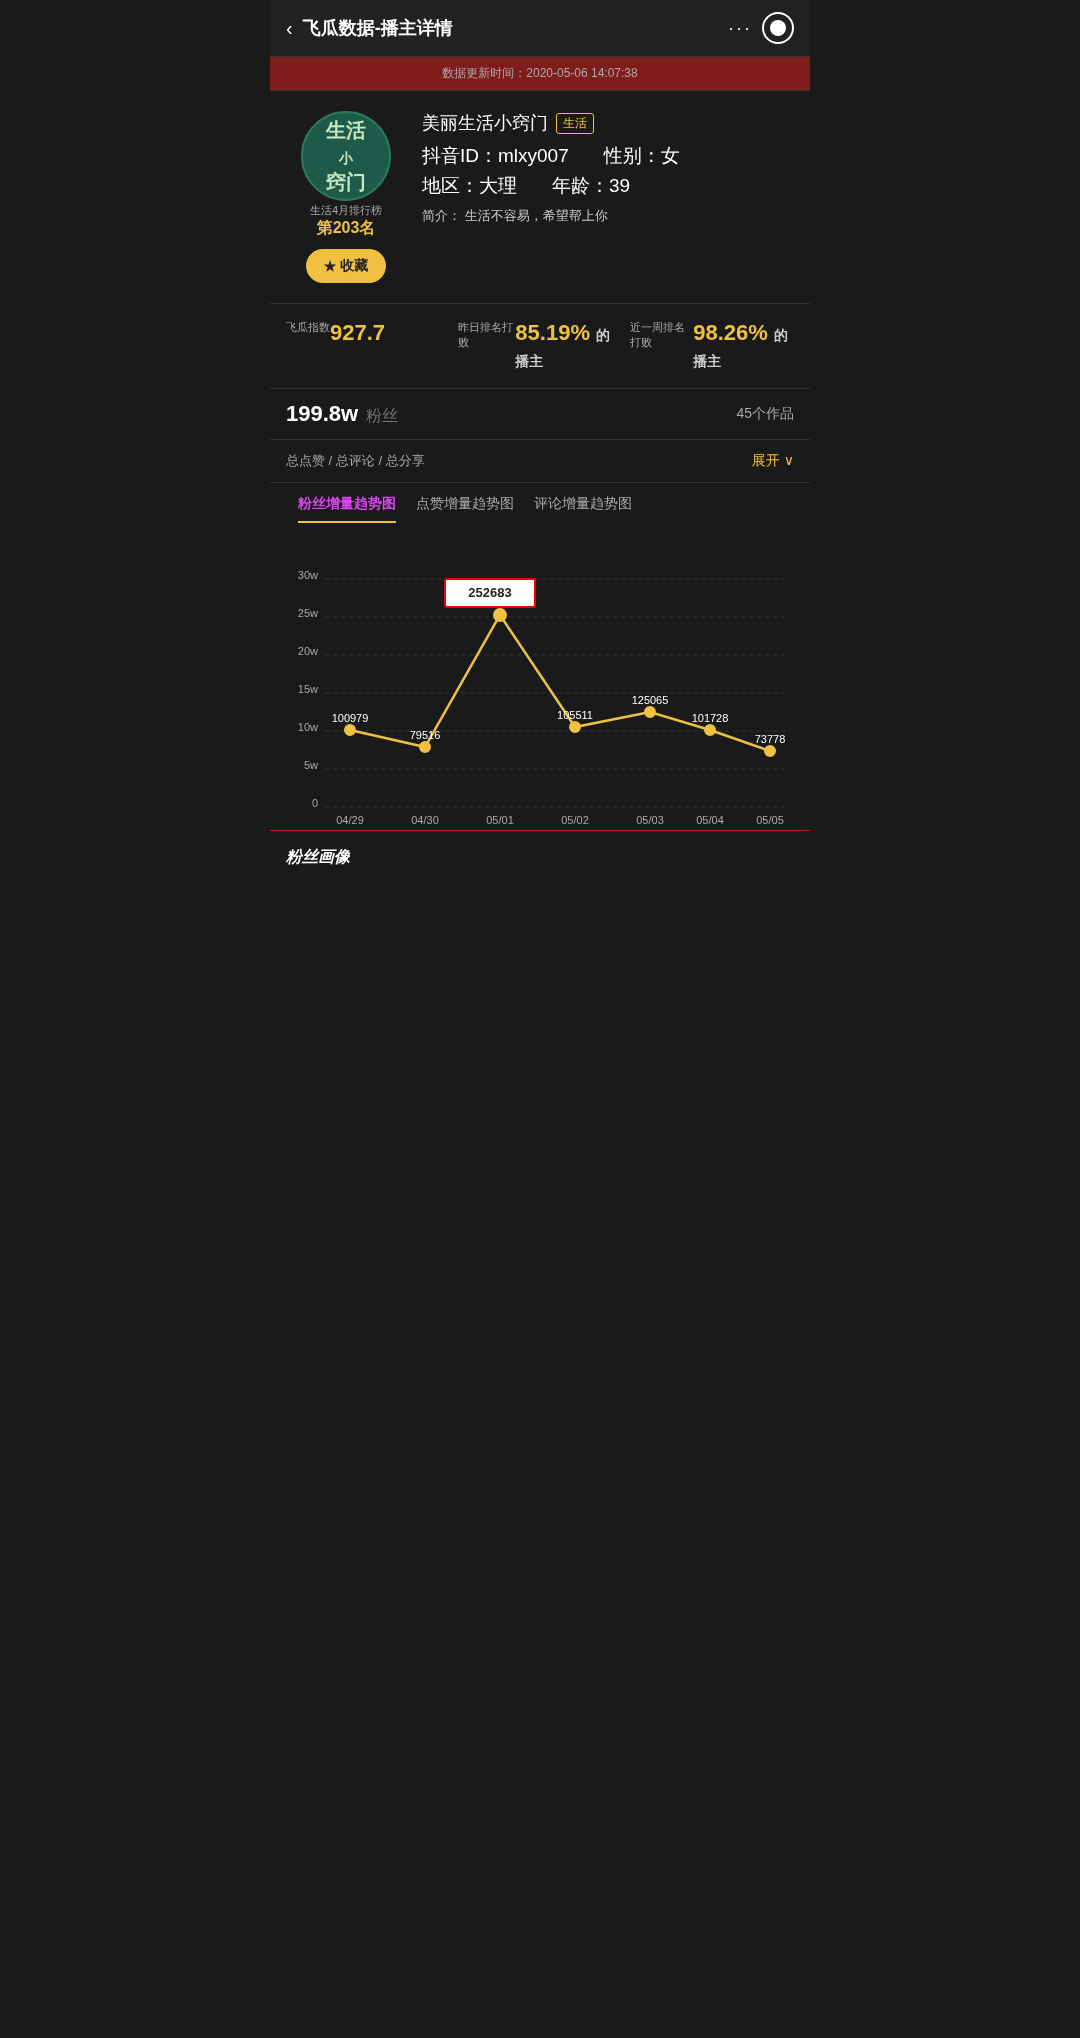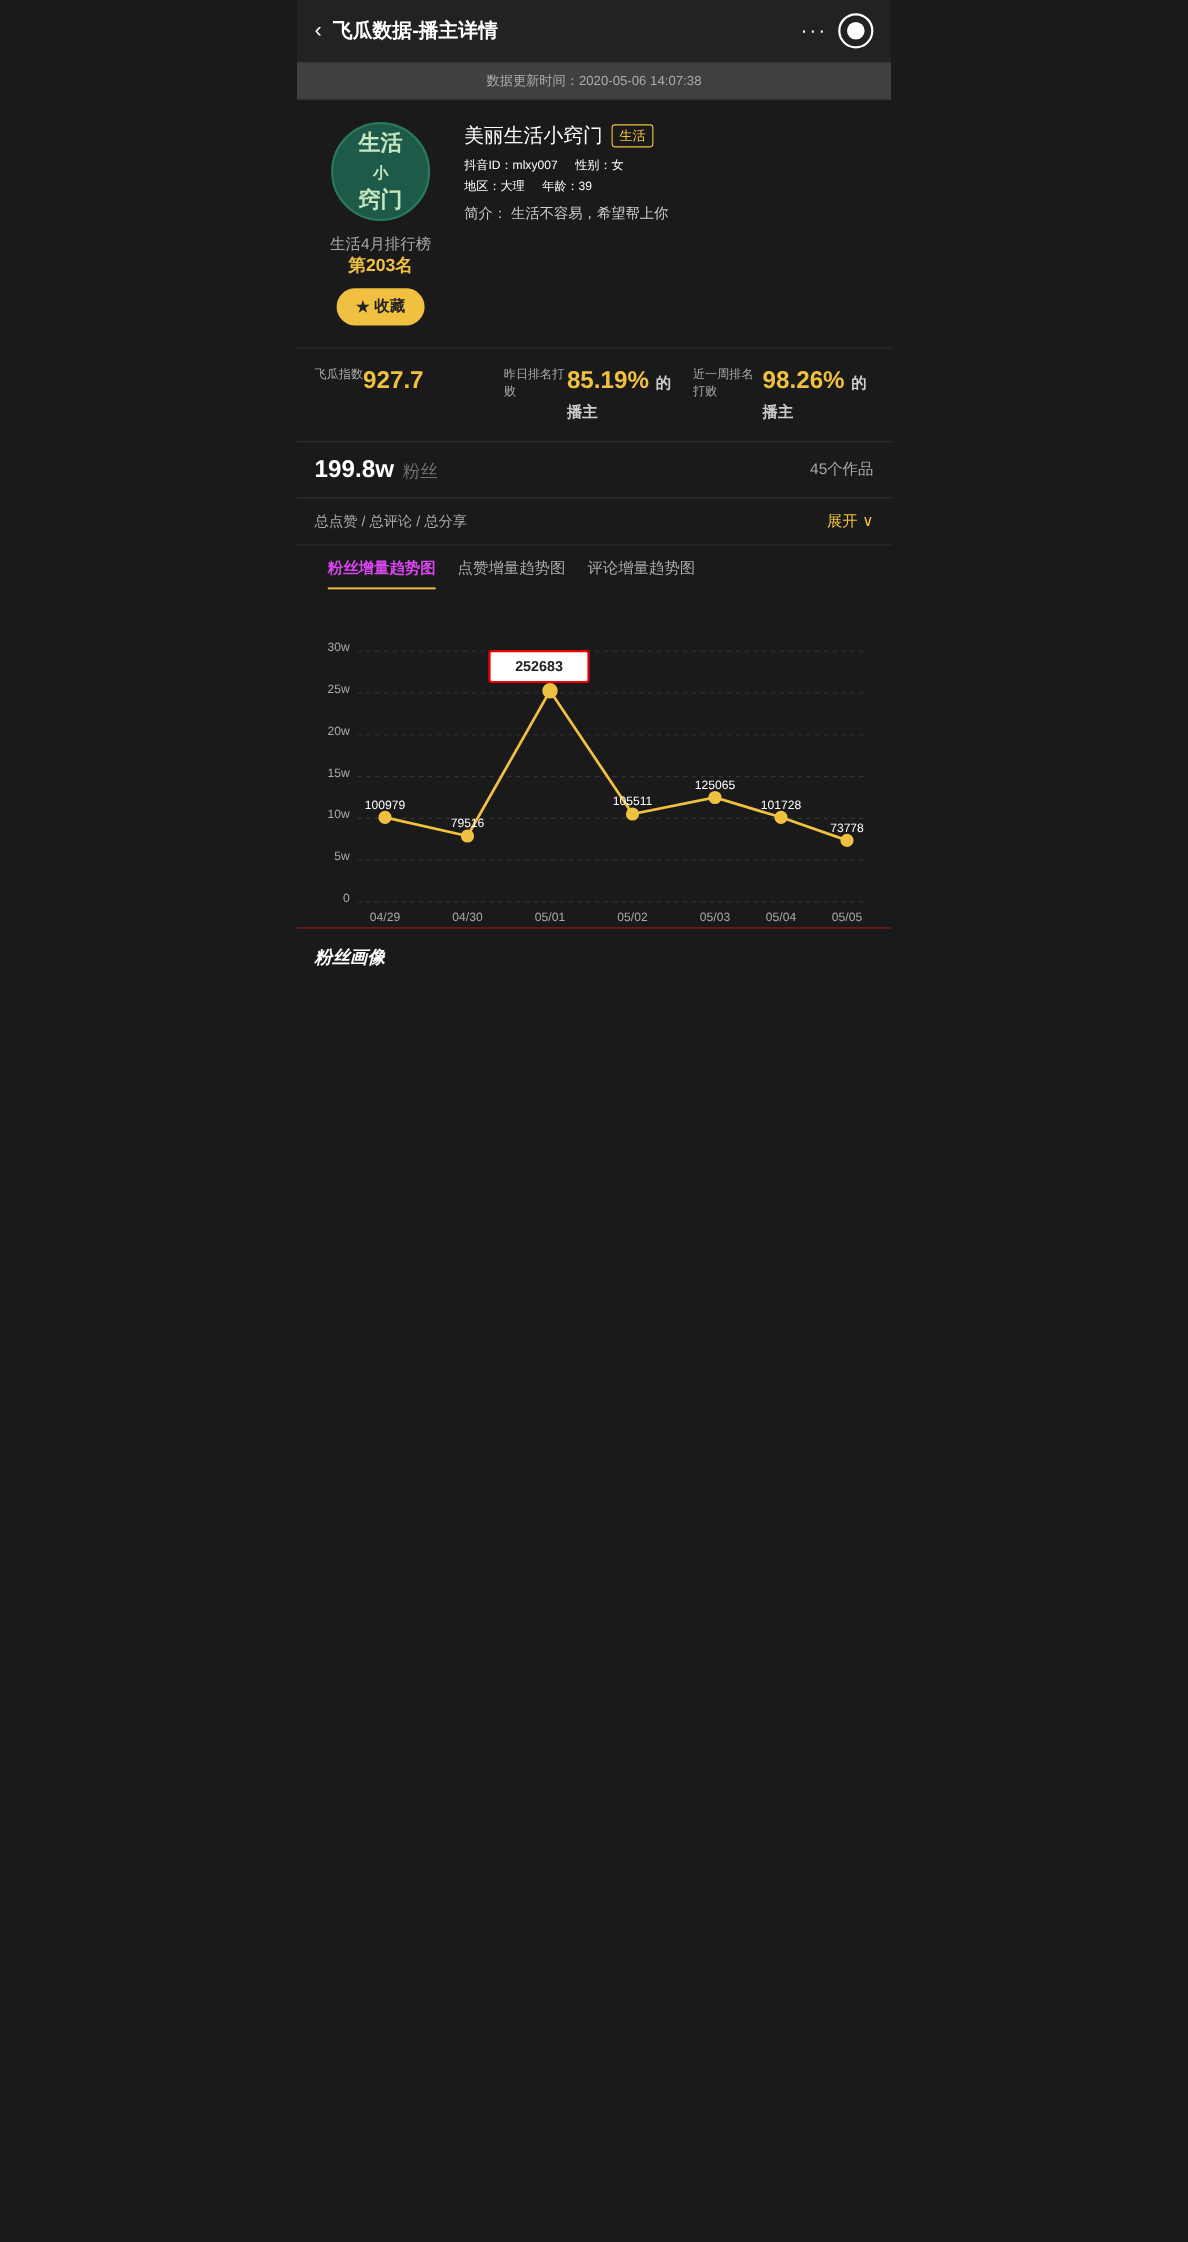"数据更新时间：2020-05-06 14:07:38" .update-bar { background: #404040 -> #7f1d1d }
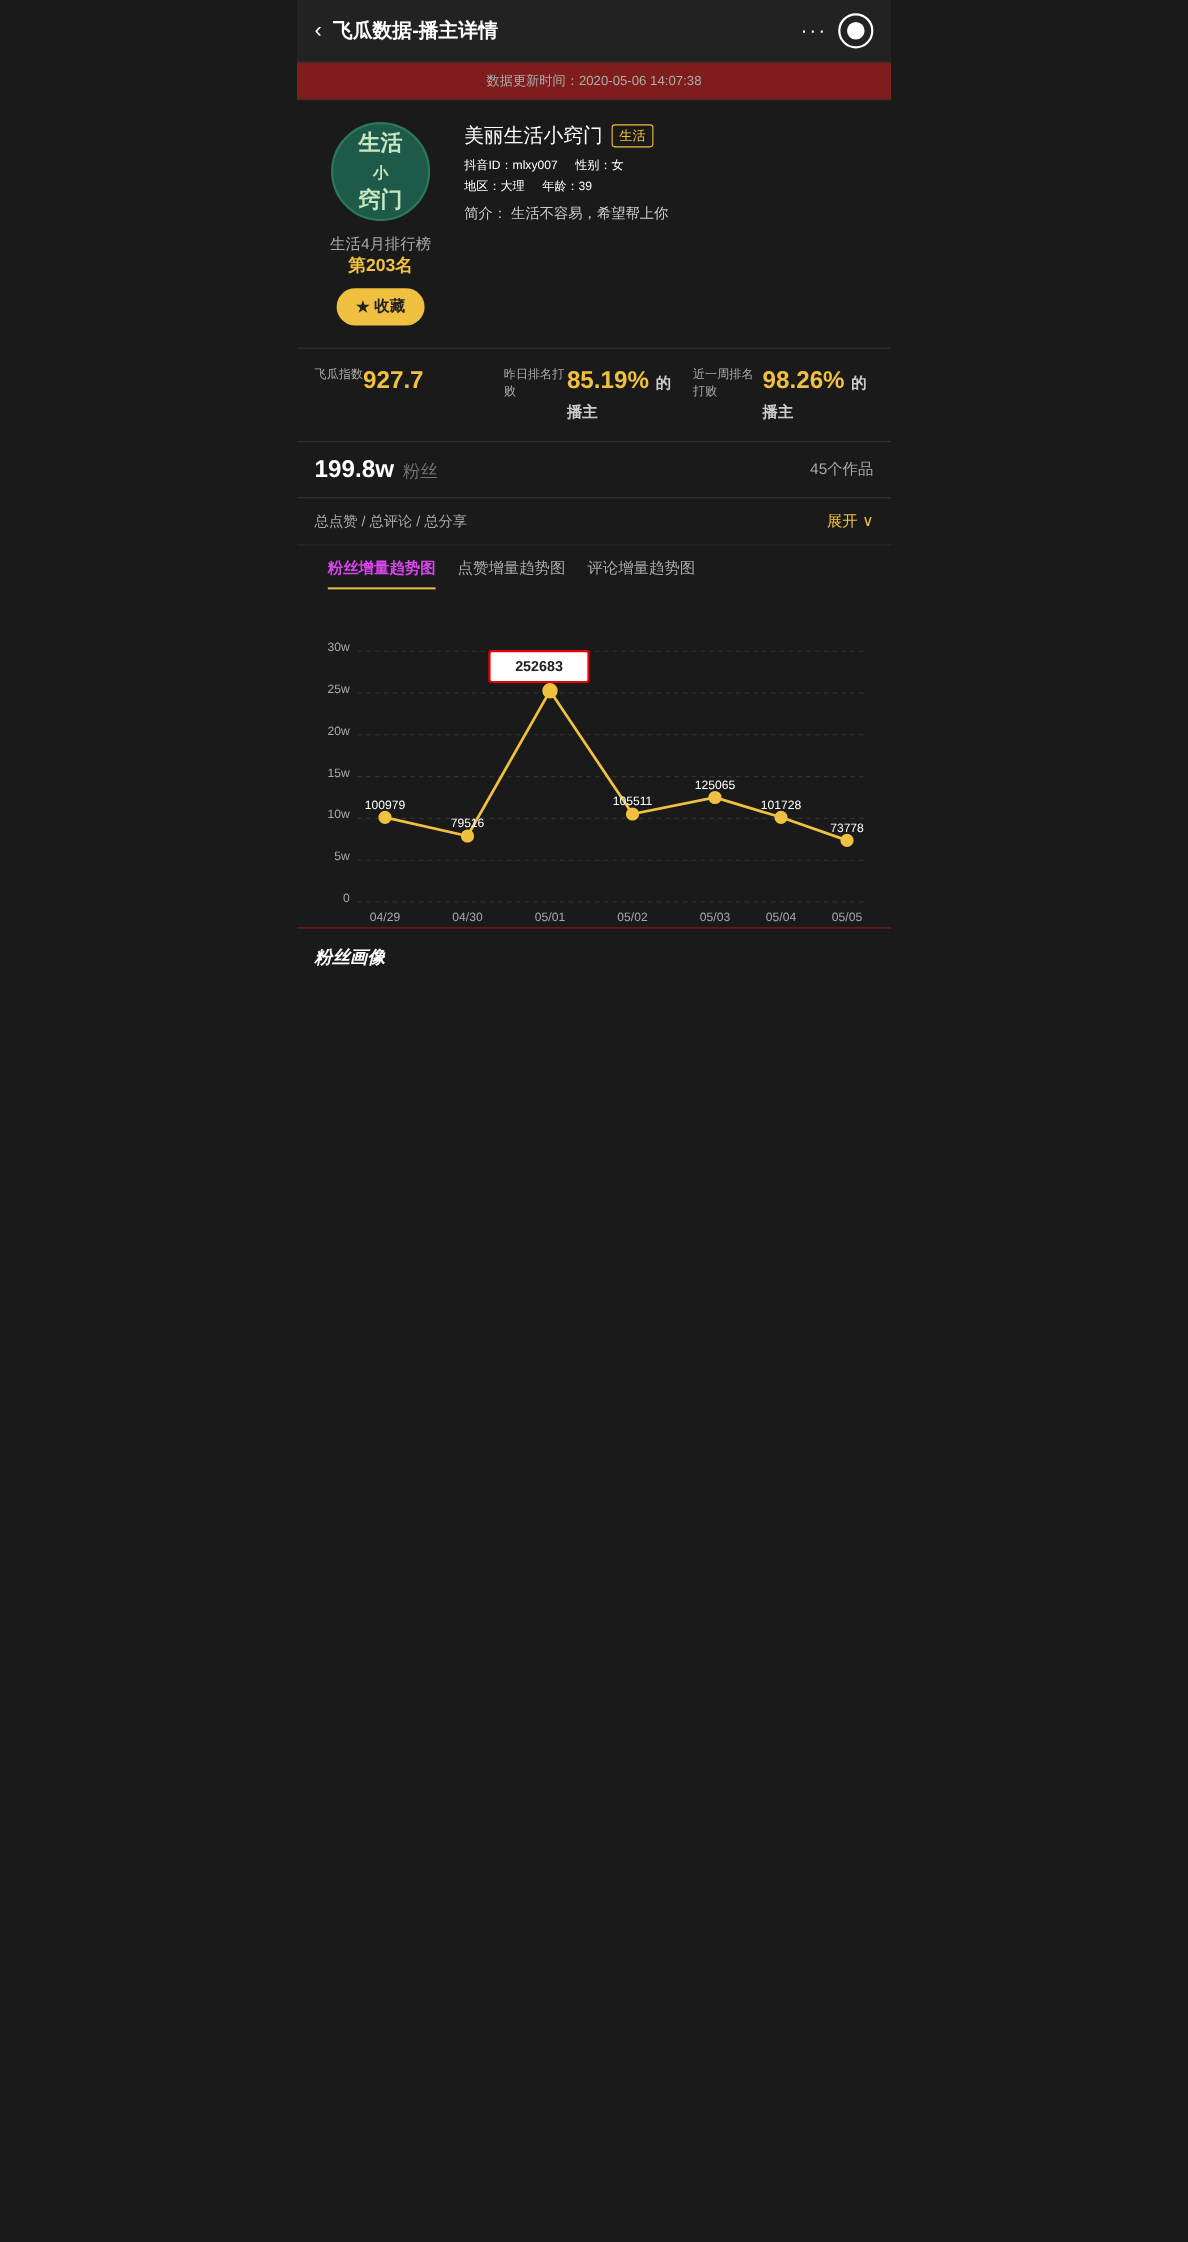"抖音ID：mlxy007" .profile-info-row { font-size: 11px -> 19px; gap: 16px -> 35px }
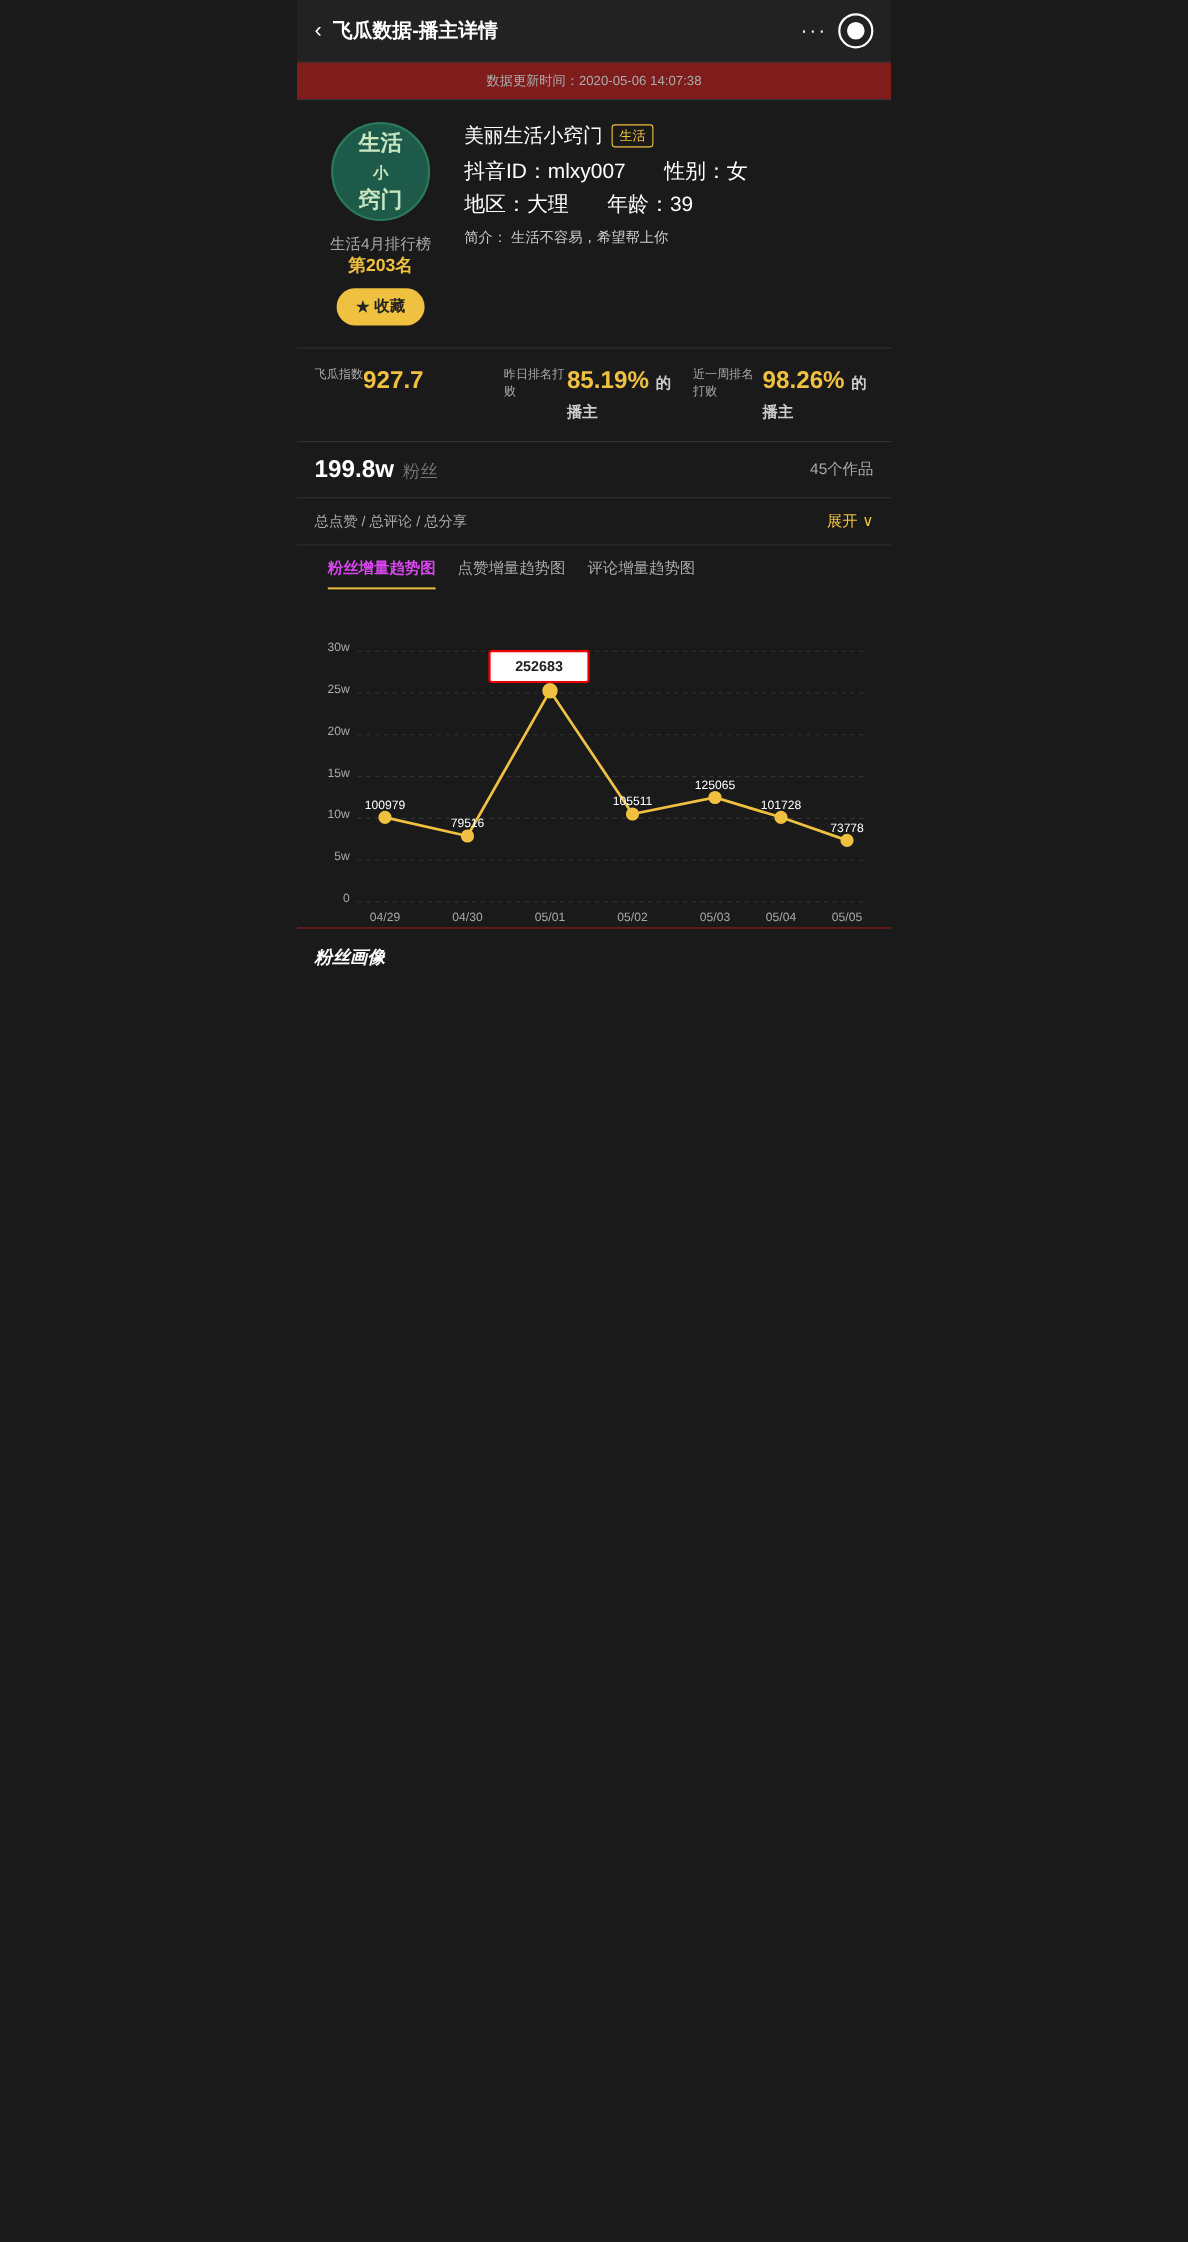"生活4月排行榜" .rank-label { font-size: 14px -> 11px; margin-top: 12px -> 2px }
